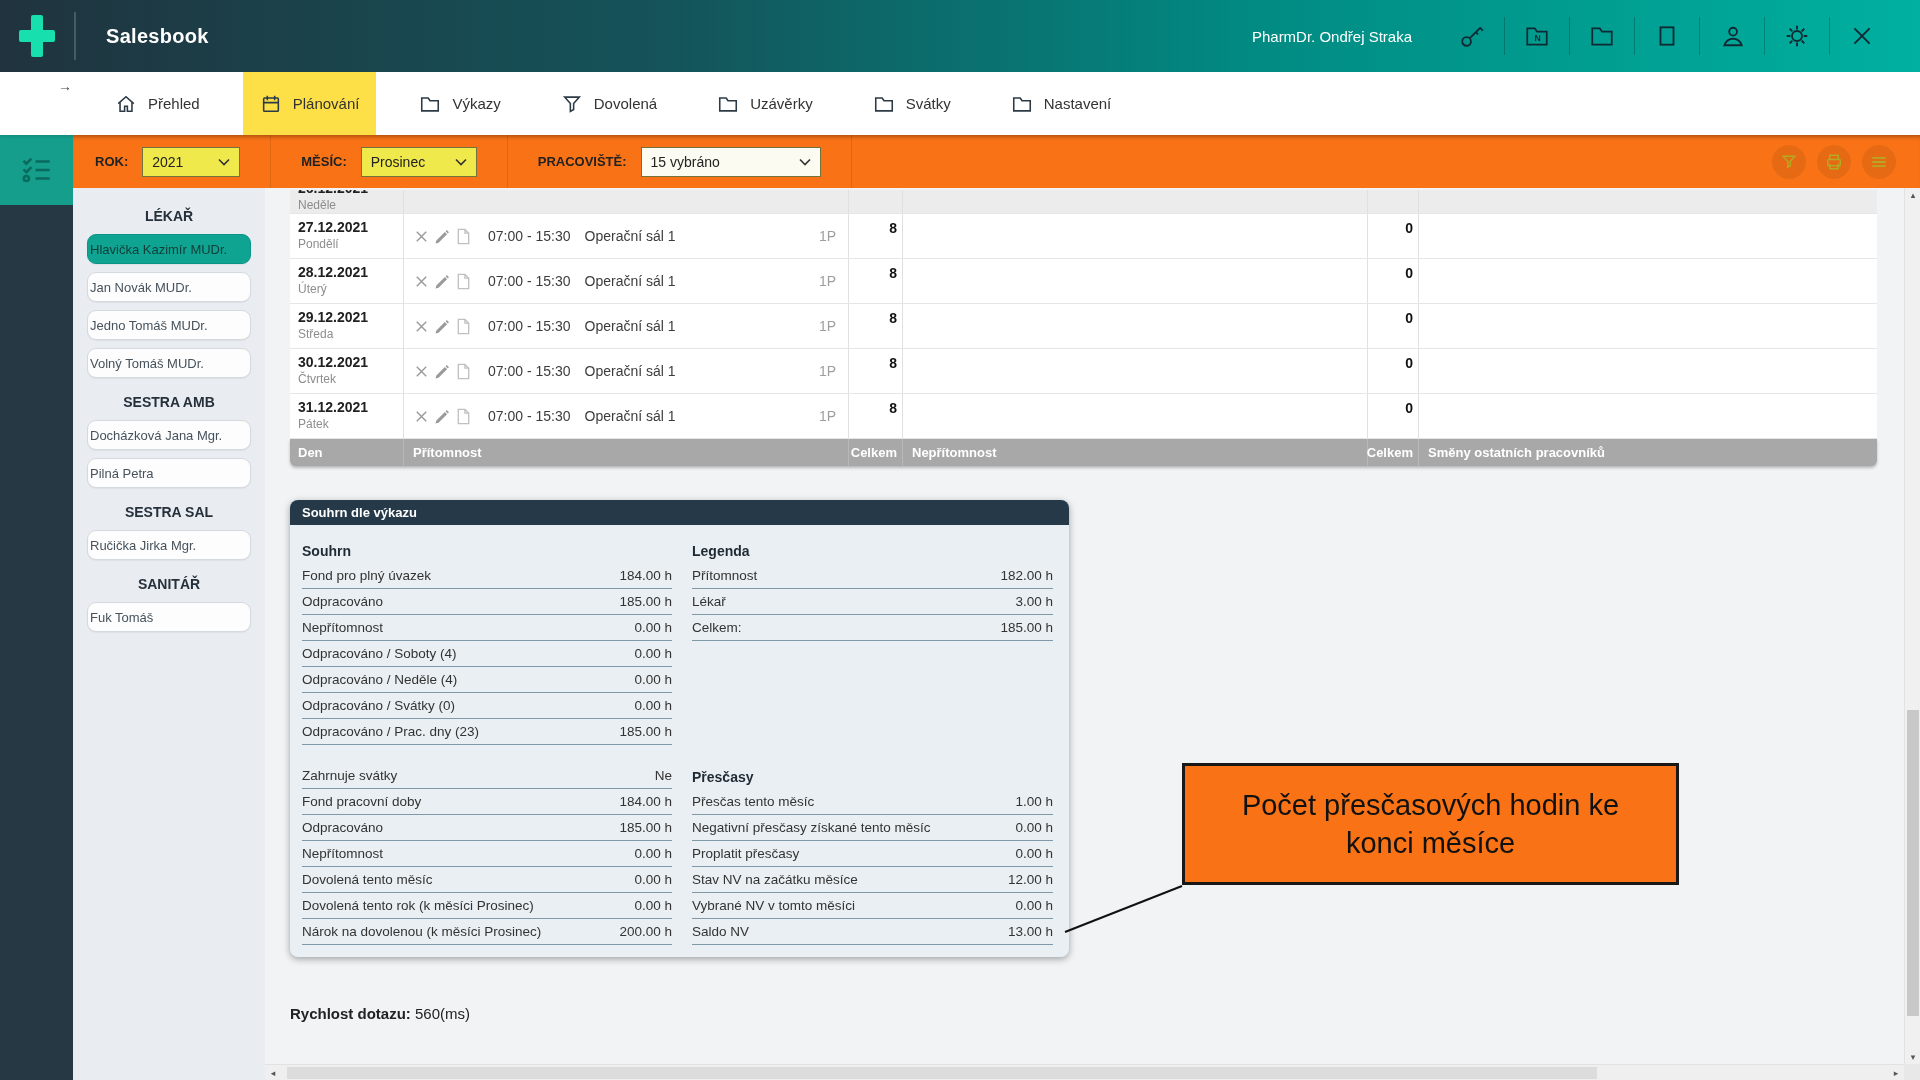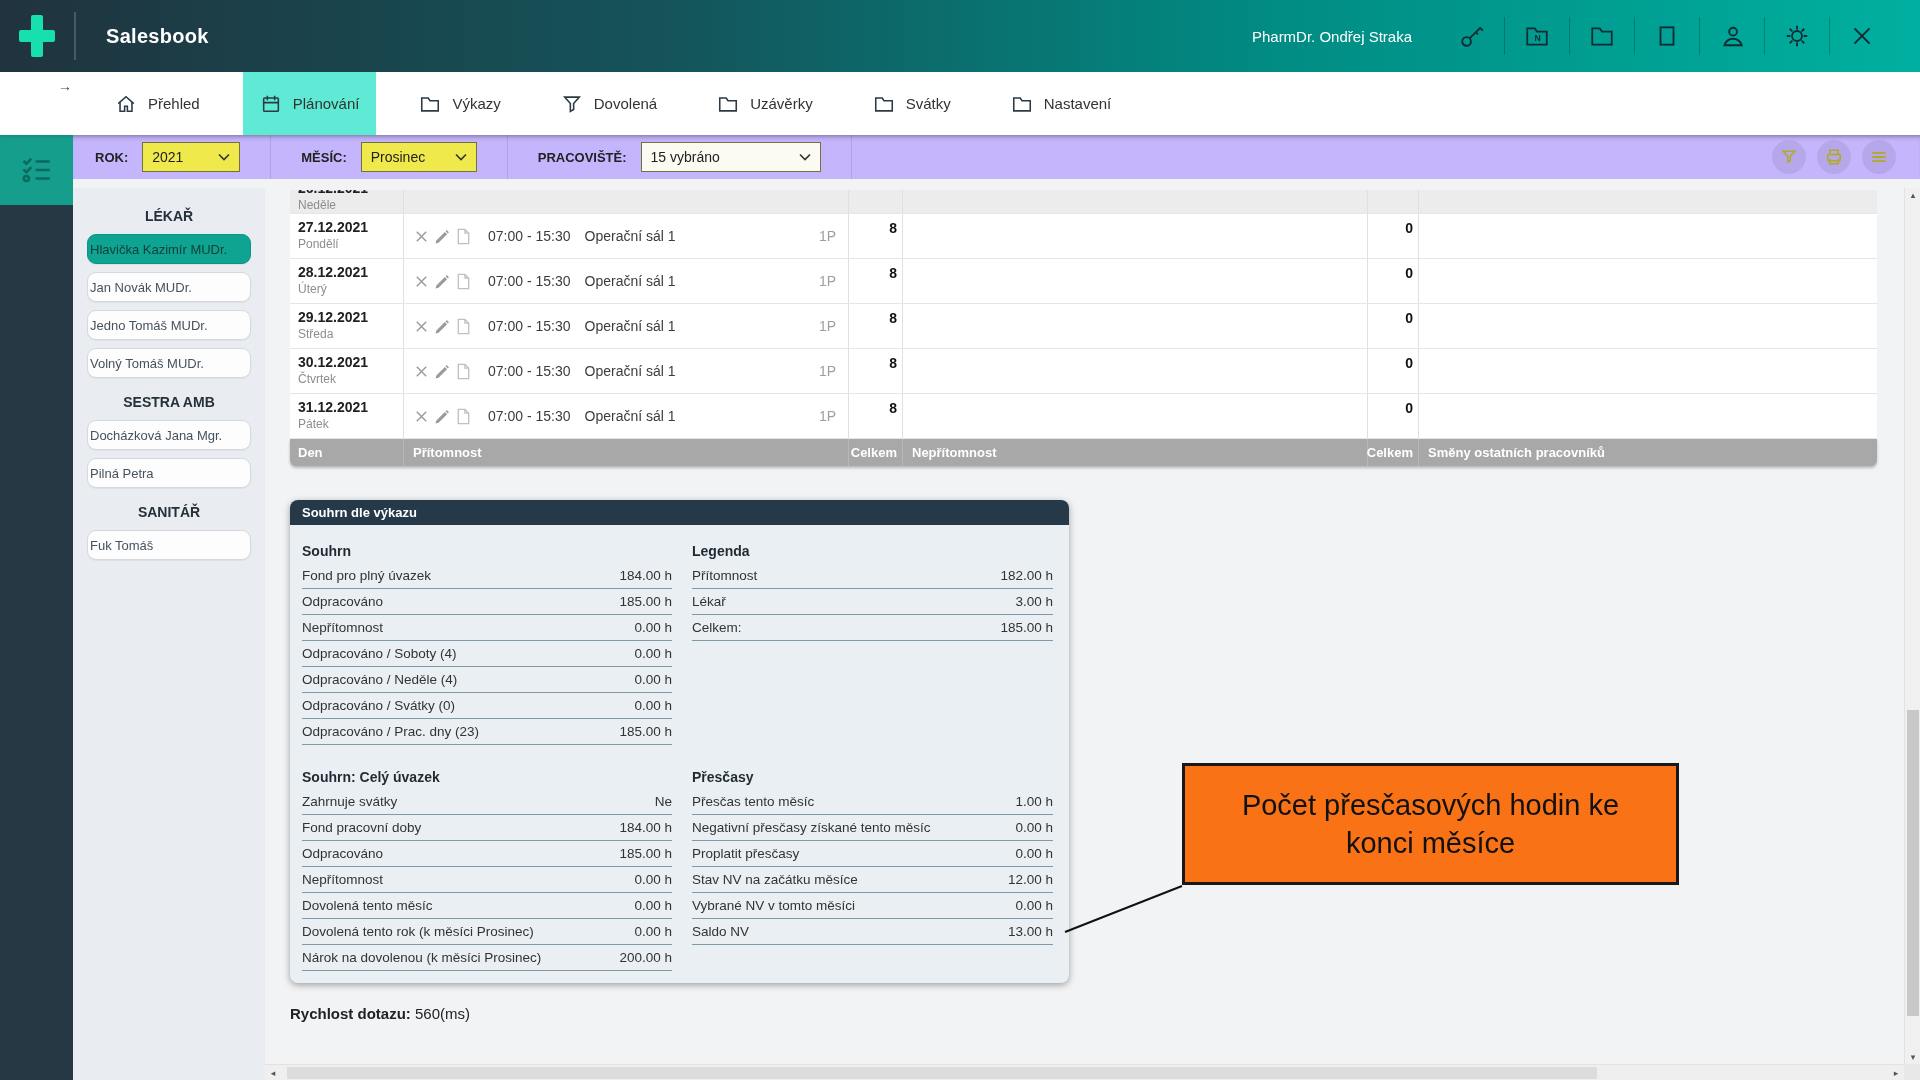"Plánování" .tab.active { background: #5eead4 -> #fde047 }
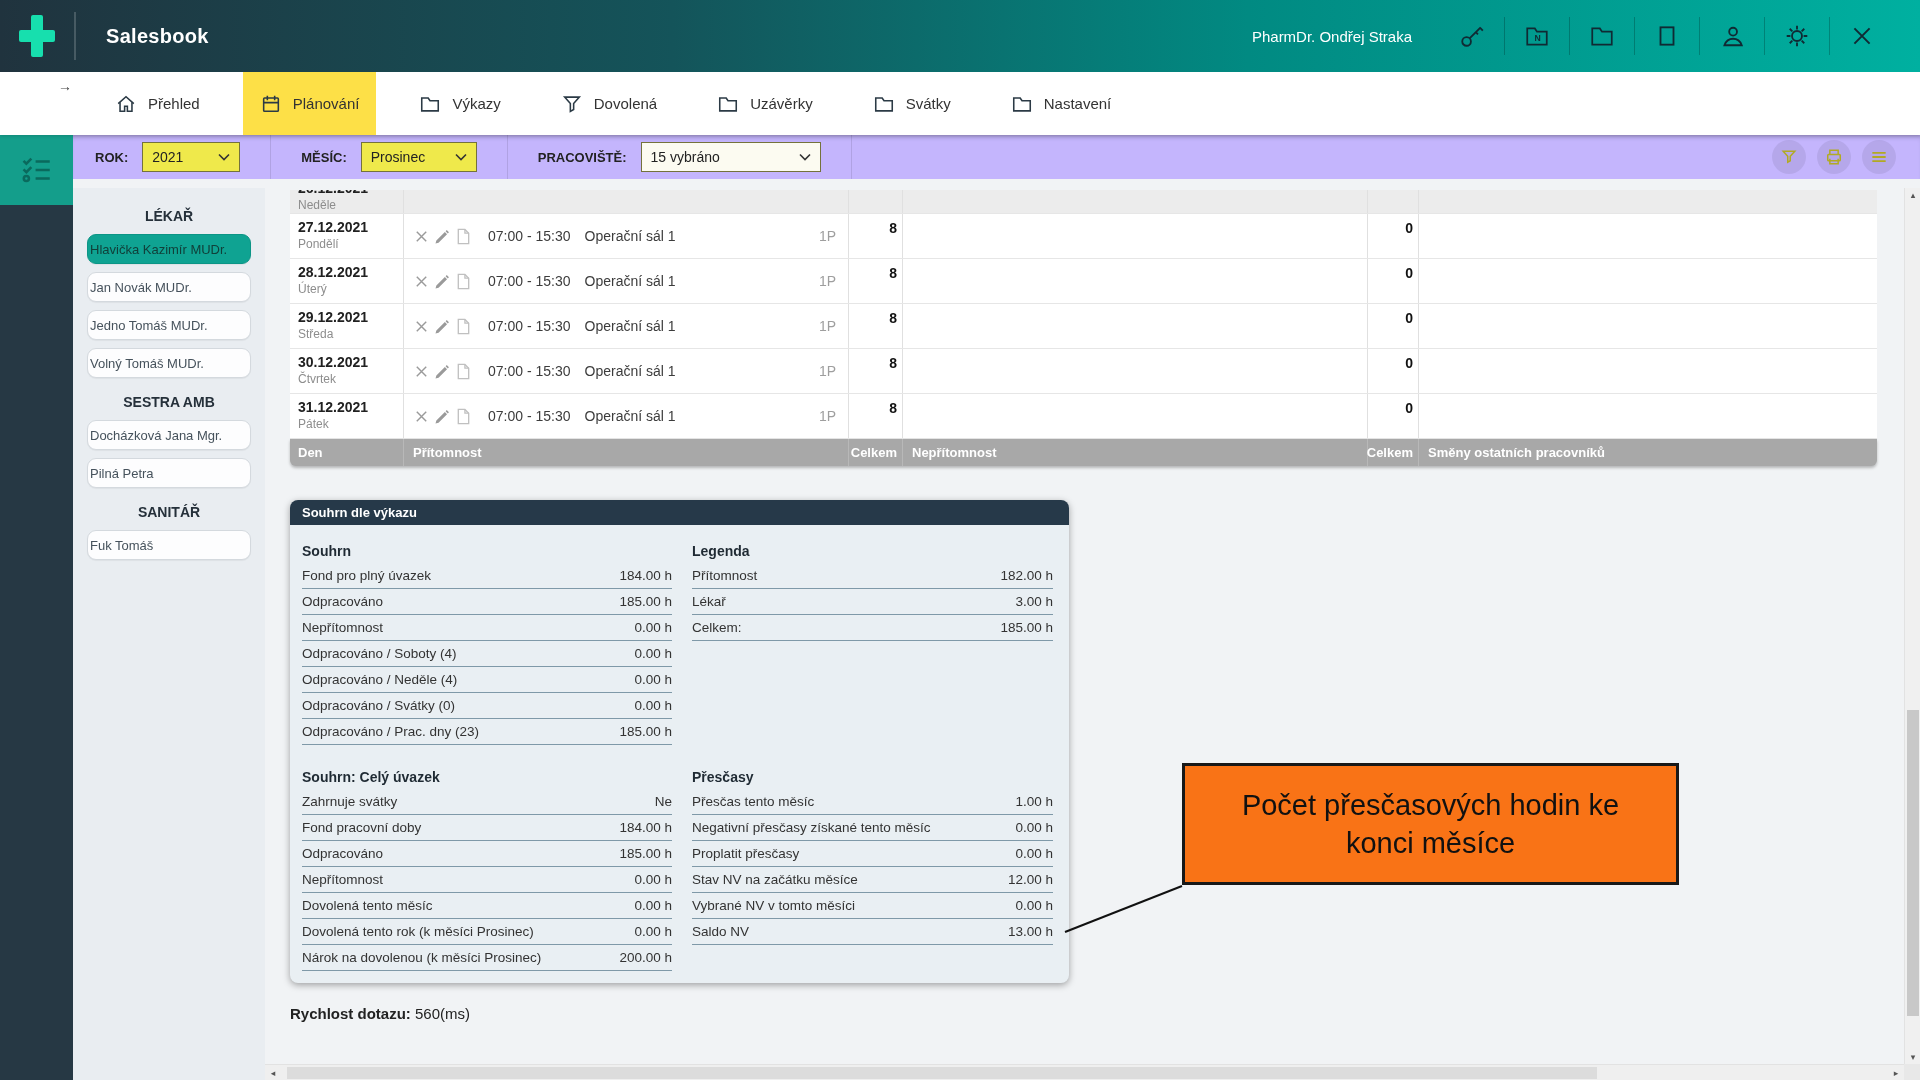"ROK:" .filterbar { background: #c4b5fd -> #f97316; height: 44px -> 53px }
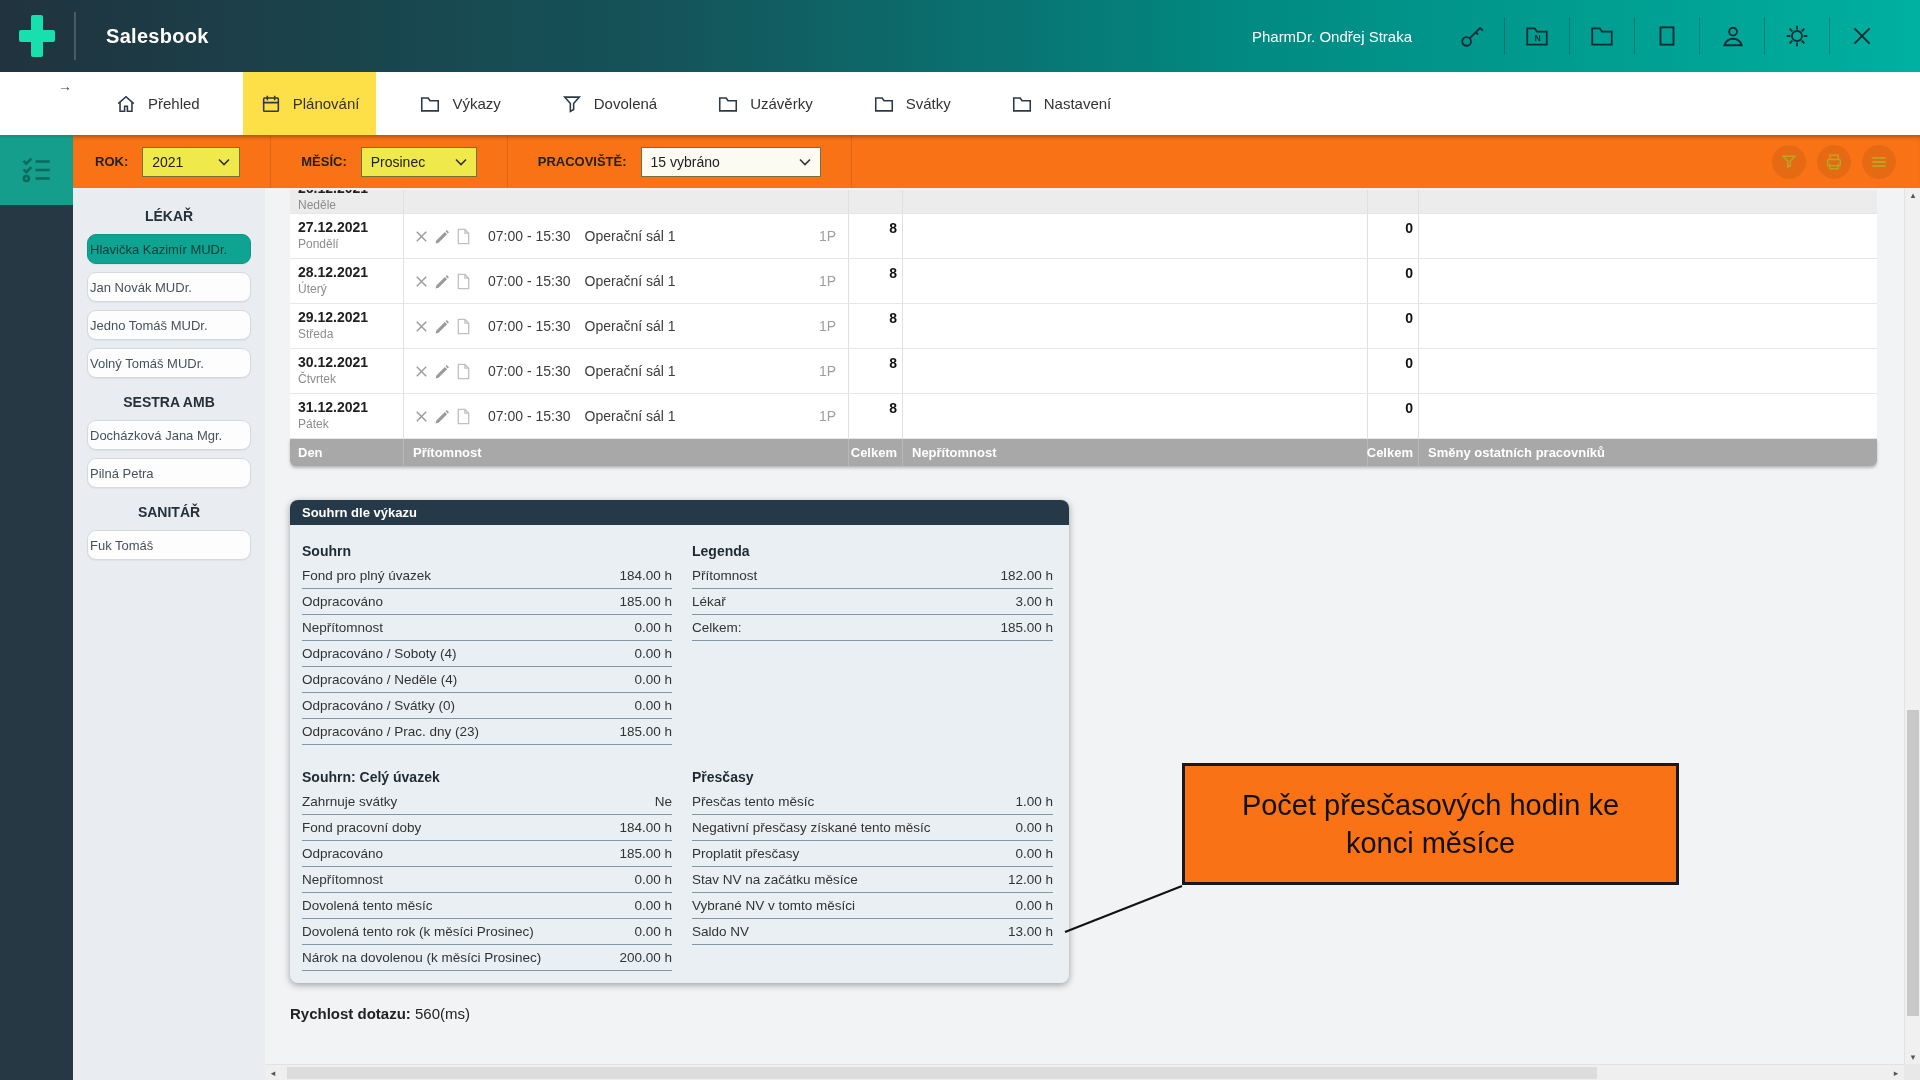"SESTRA SAL" div.group { html: none -> <div> <div>SESTRA SAL</div> <div> <div> <span>Ručička Jirka Mgr.</span> </div> </div> </div> }
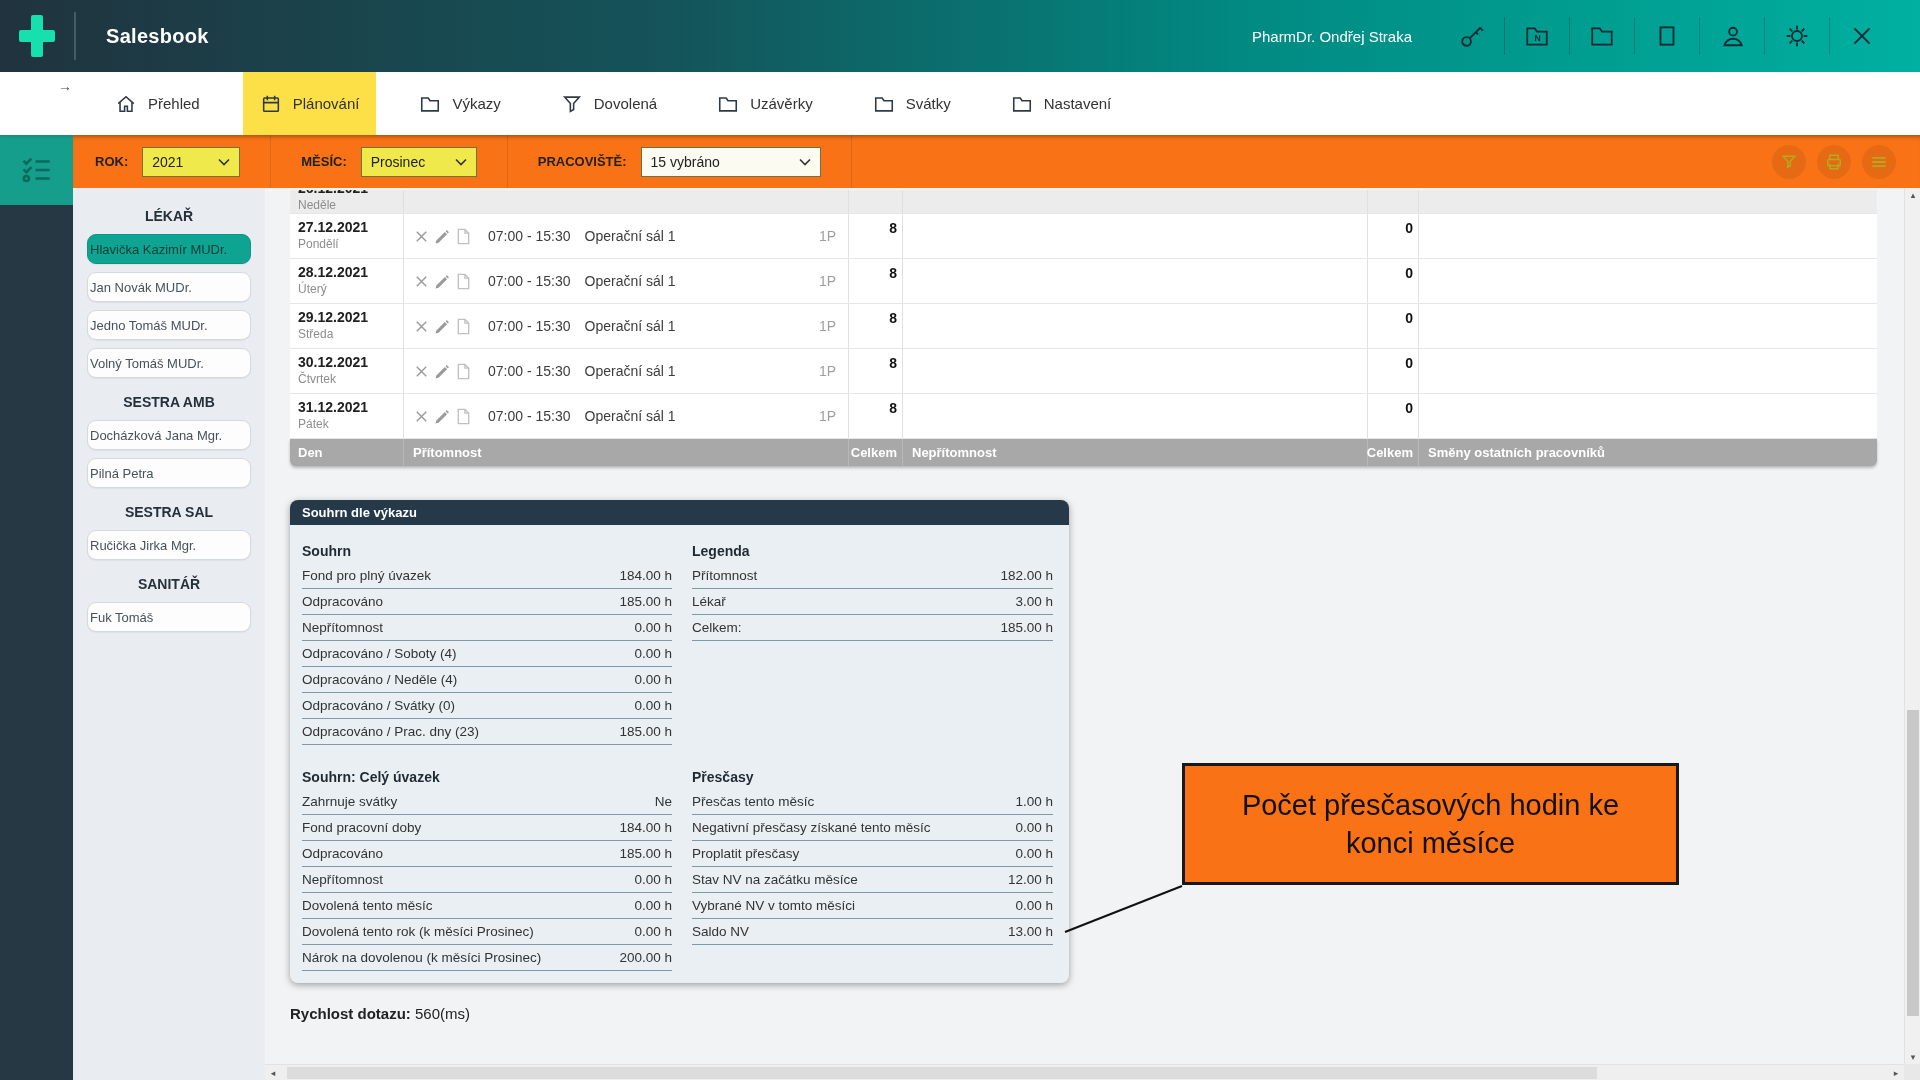"Souhrn: Celý úvazek" div.sec-title { html: <div>Souhrn: Celý úvazek</div> -> none }
